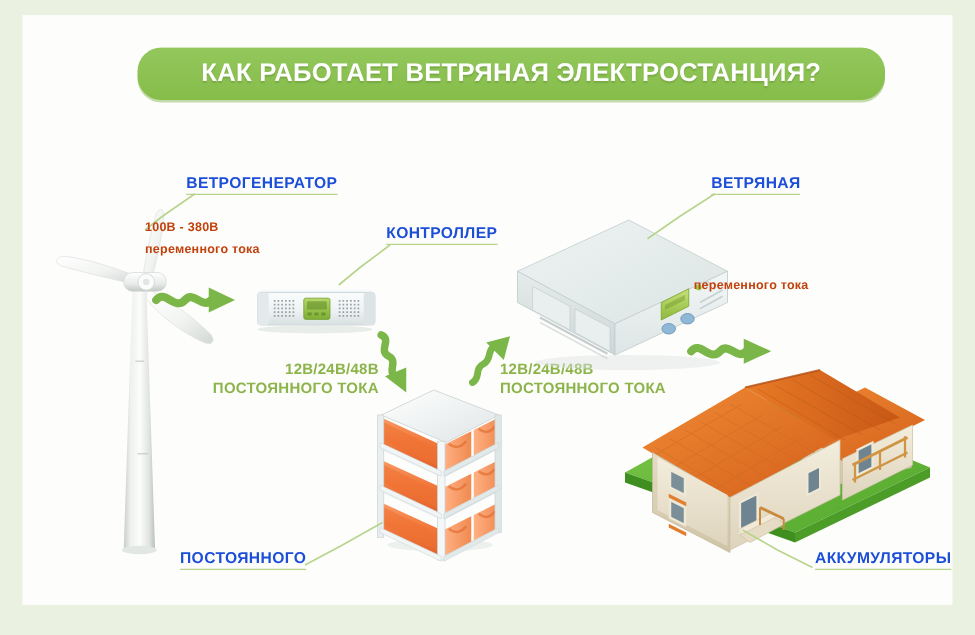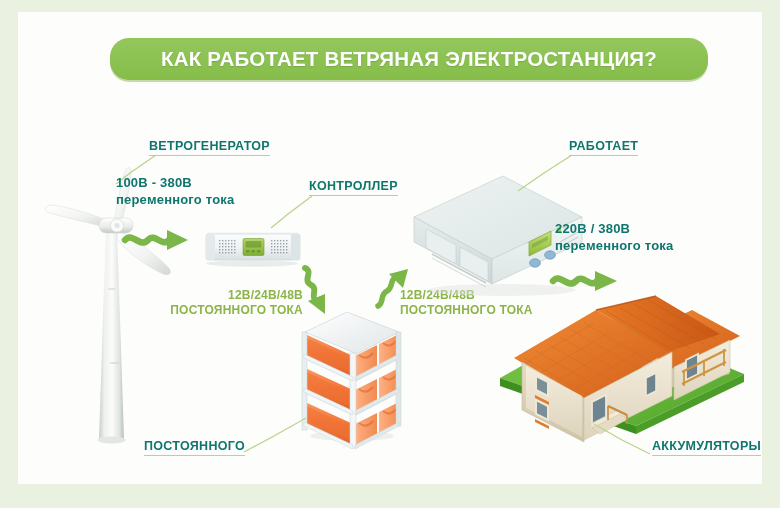"ВЕТРОГЕНЕРАТОР" .lbl-green { color: #0f766e -> #1d4ed8 }
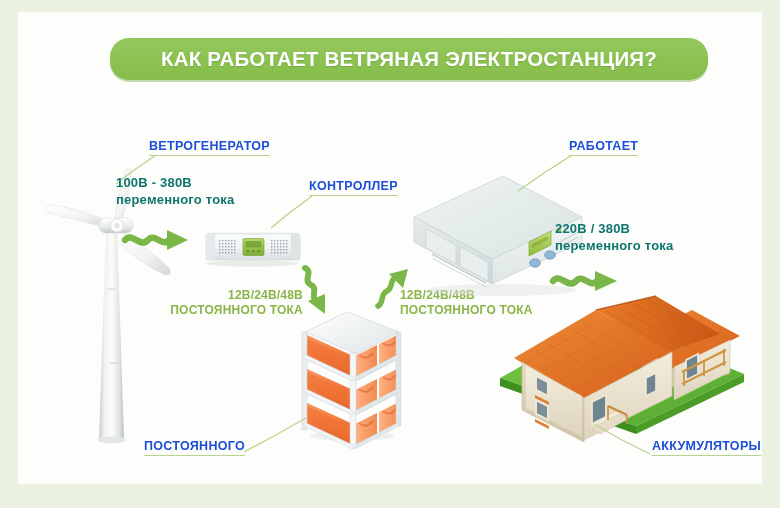"РАБОТАЕТ" div.lbl { text: РАБОТАЕТ -> ВЕТРЯНАЯ }
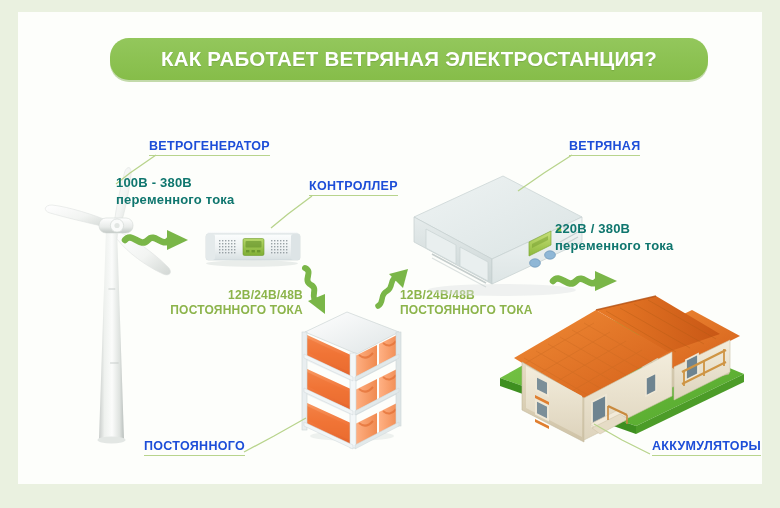"100В - 380В" .lbl-gray { color: #0f766e -> #c2410c; font-size: 13px -> 10px }
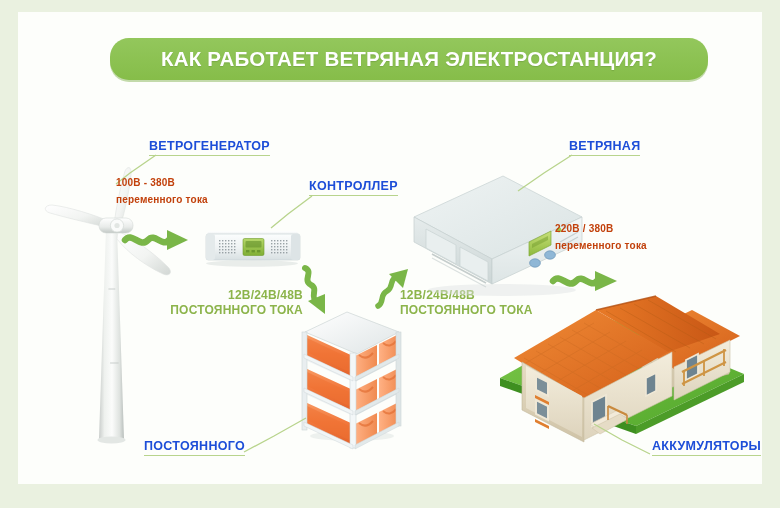"220В / 380В" div { html: <div>220В / 380В</div> -> none }
